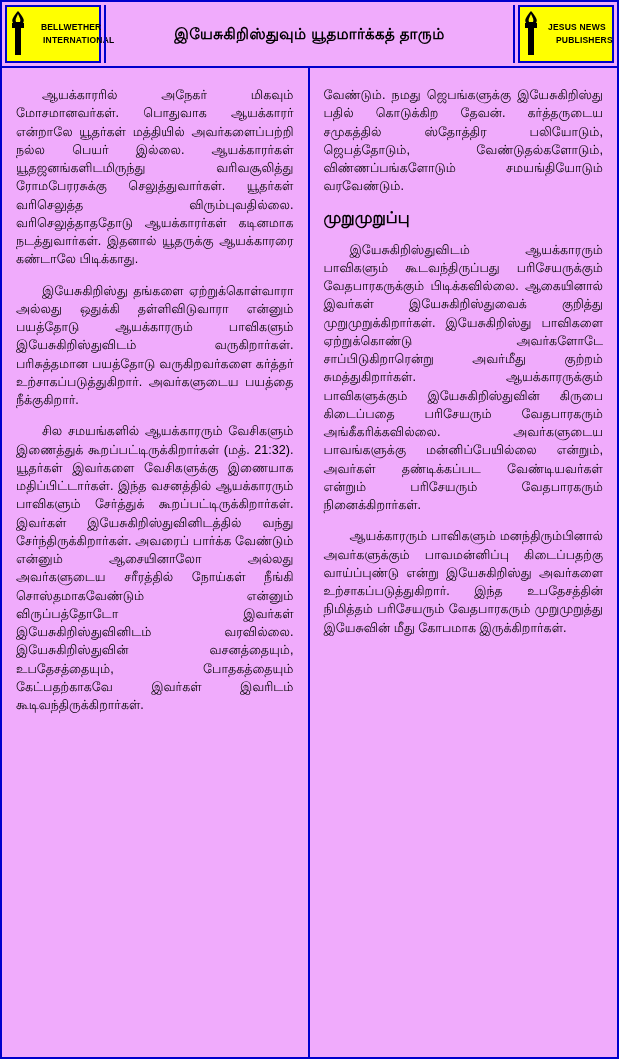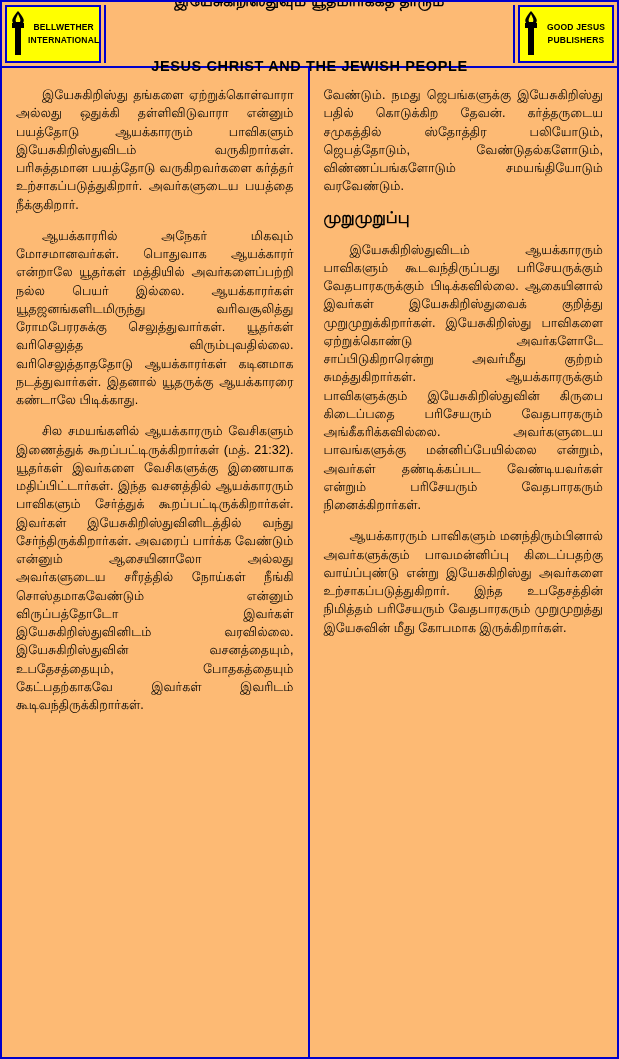"BELLWETHER" .page { background: #fdba74 -> #f0abfc }
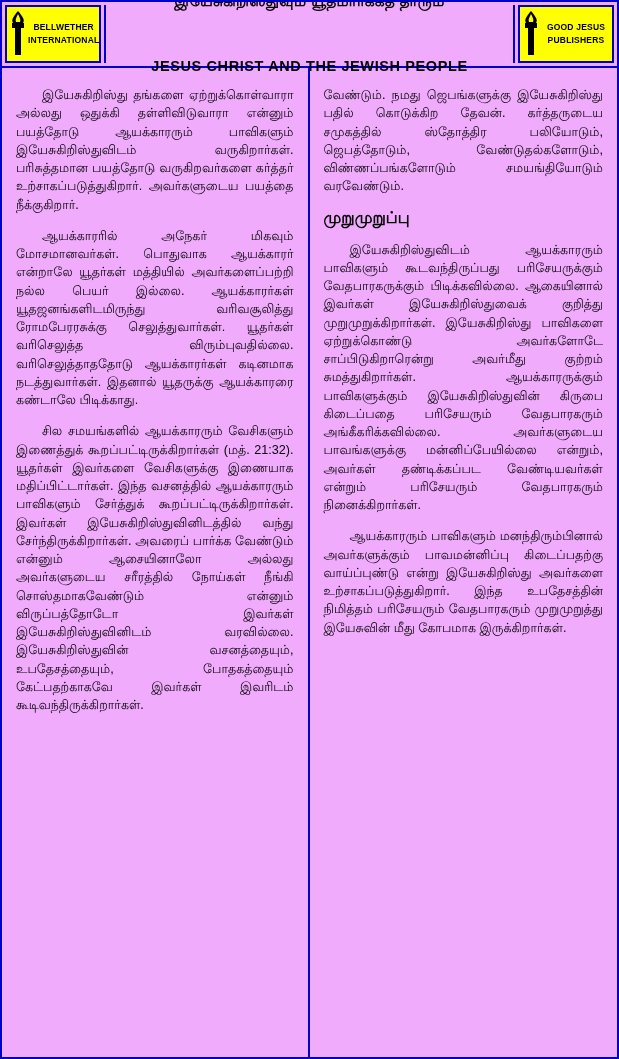"GOOD JESUS" span.l1 { text: GOOD JESUS -> JESUS NEWS }
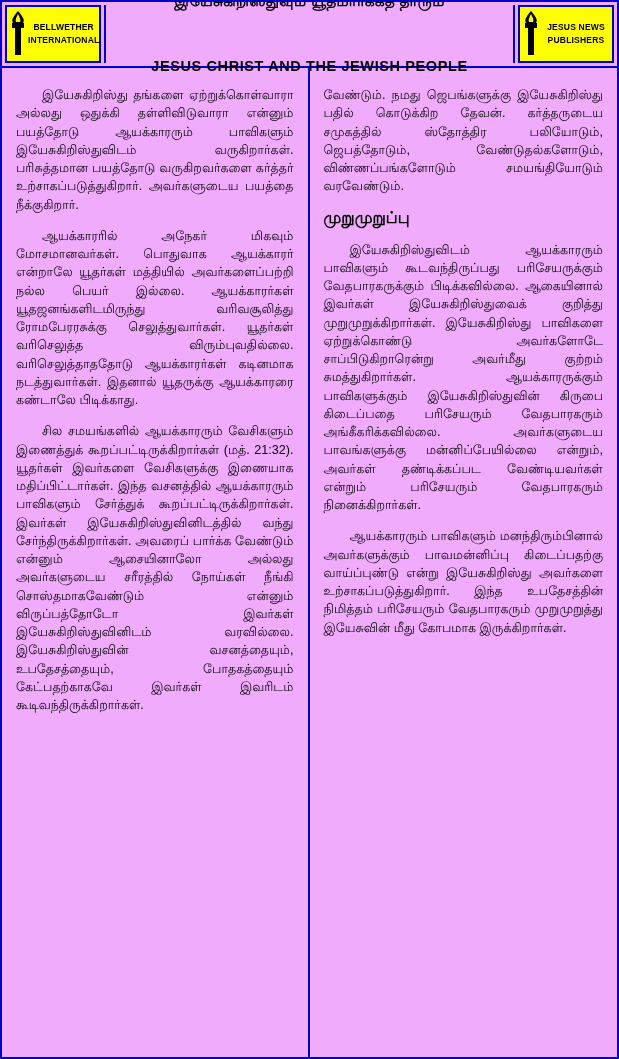"INTERNATIONAL" .logo-text .l2 { margin-left: none -> 15px }
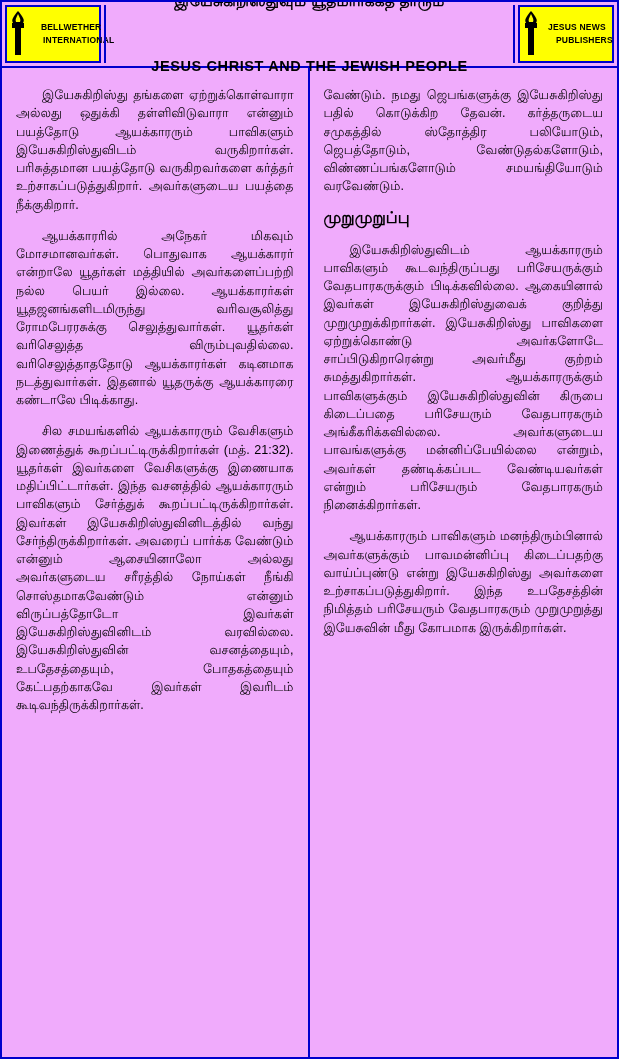"JESUS CHRIST AND THE JEWISH" div.title-en { html: <div>JESUS CHRIST AND THE JEWISH PEOPLE</div> -> none }
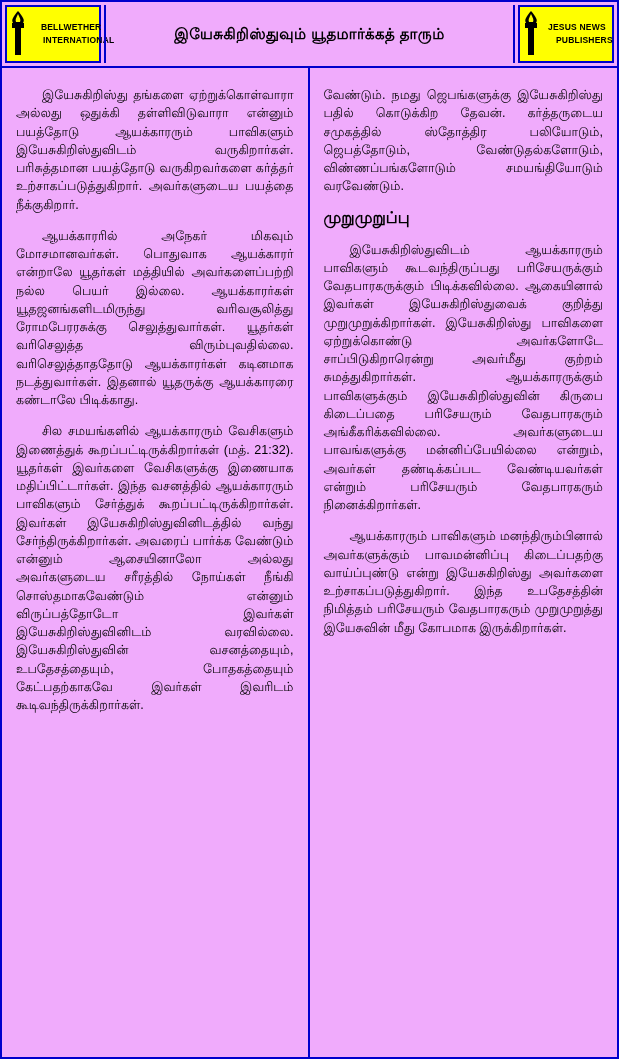"இயேசுகிறிஸ்து தங்களை ஏற்றுக்கொள்வாரா" p.para { order: before "ஆயக்காரரில் அநேகர் மிகவும் மோசமானவர்கள்." -> after "ஆயக்காரரில் அநேகர் மிகவும் மோசமானவர்கள்." }
